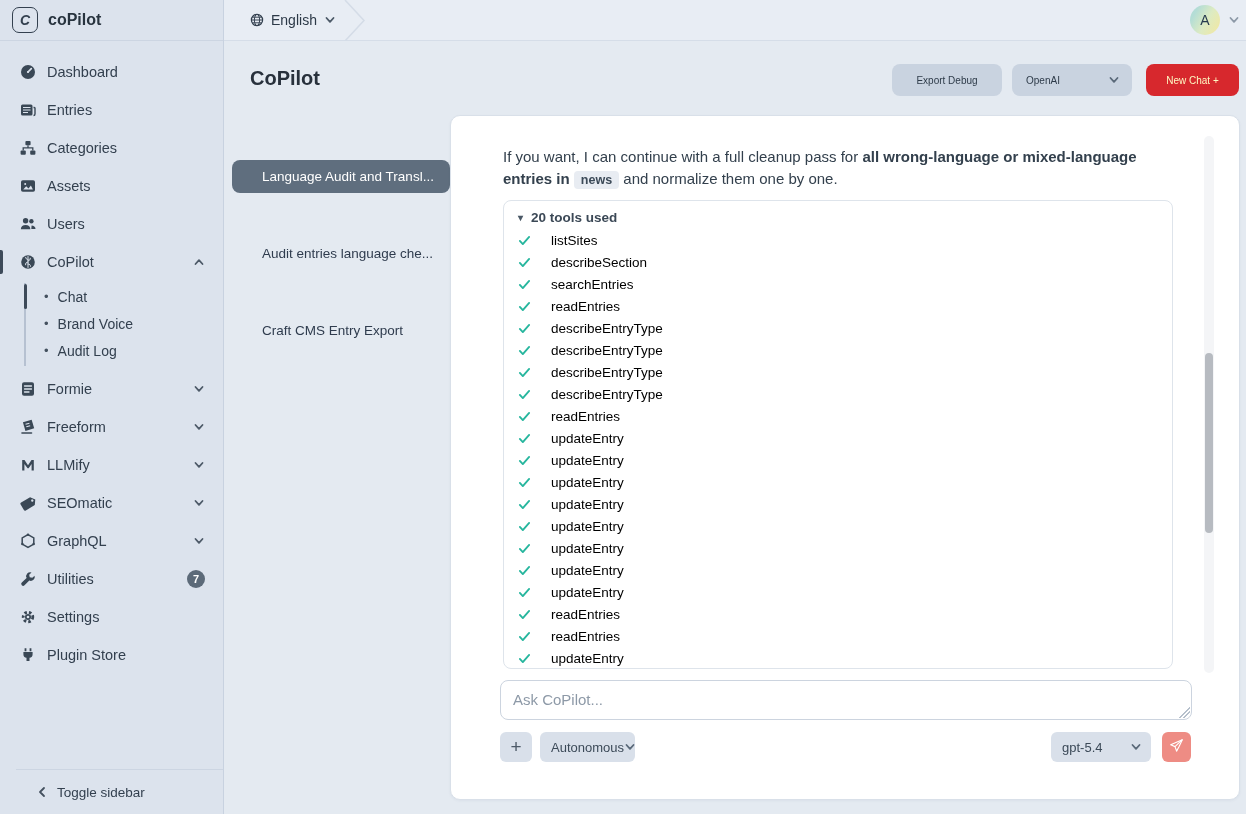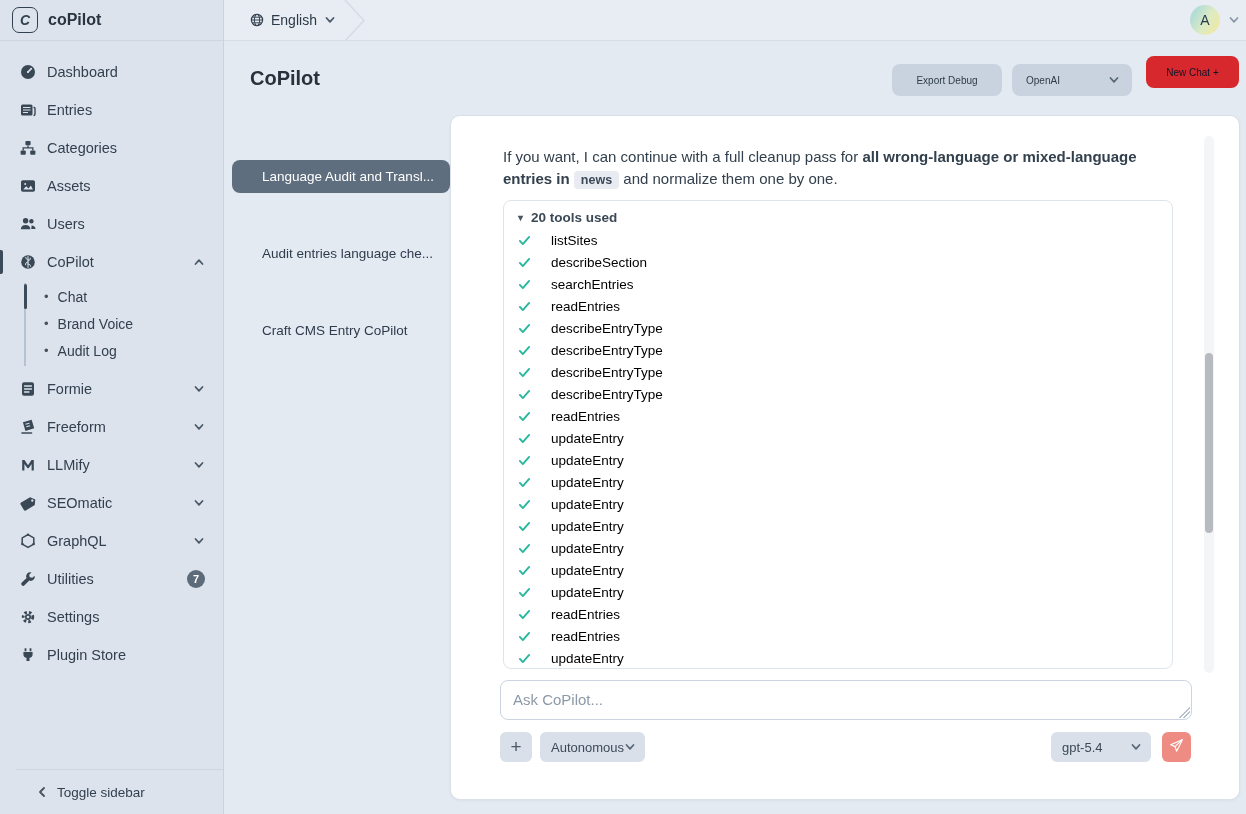"New Chat +" .btn-red { color: #0f172a -> #fef9c3; top: 56px -> 64px }
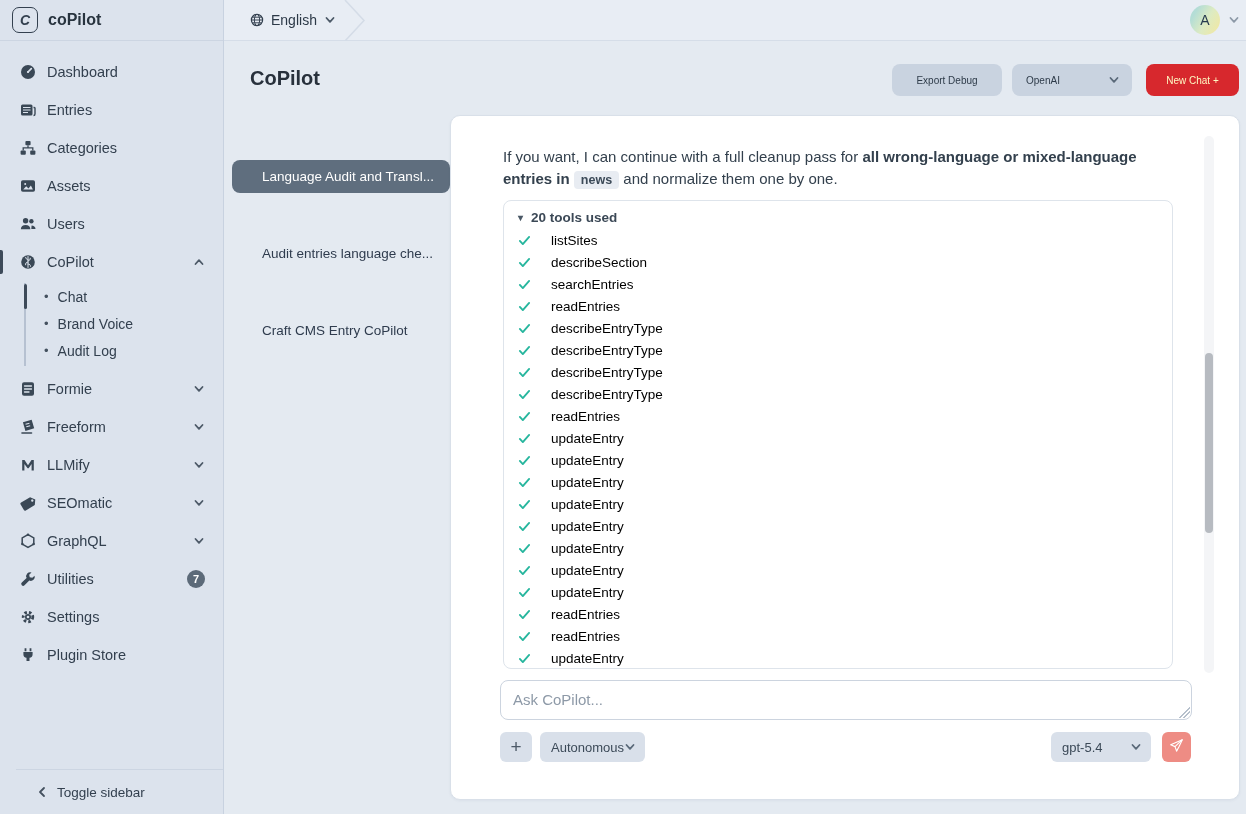"Craft CMS Entry CoPilot" div.chat-item { text: CoPilot -> Export }
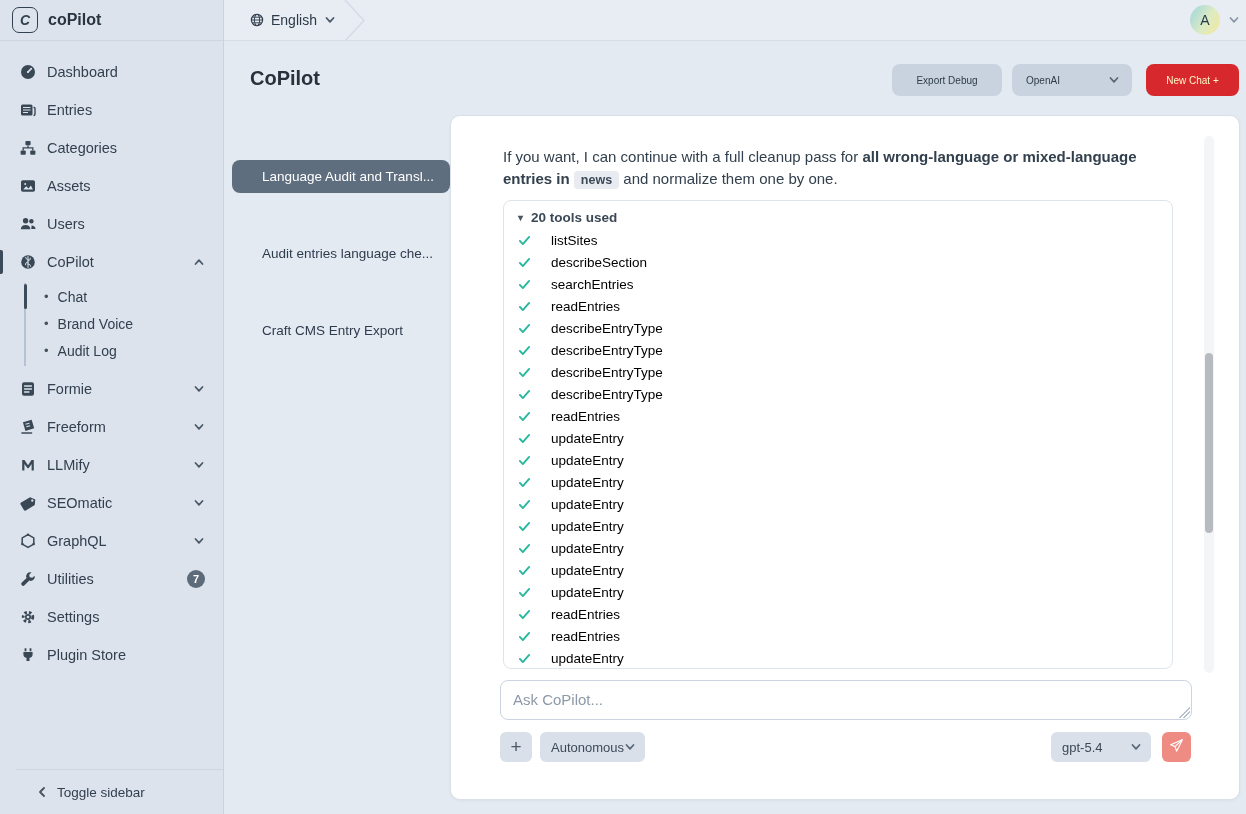"Autonomous" .ctl-mode { width: 105px -> 95px }
